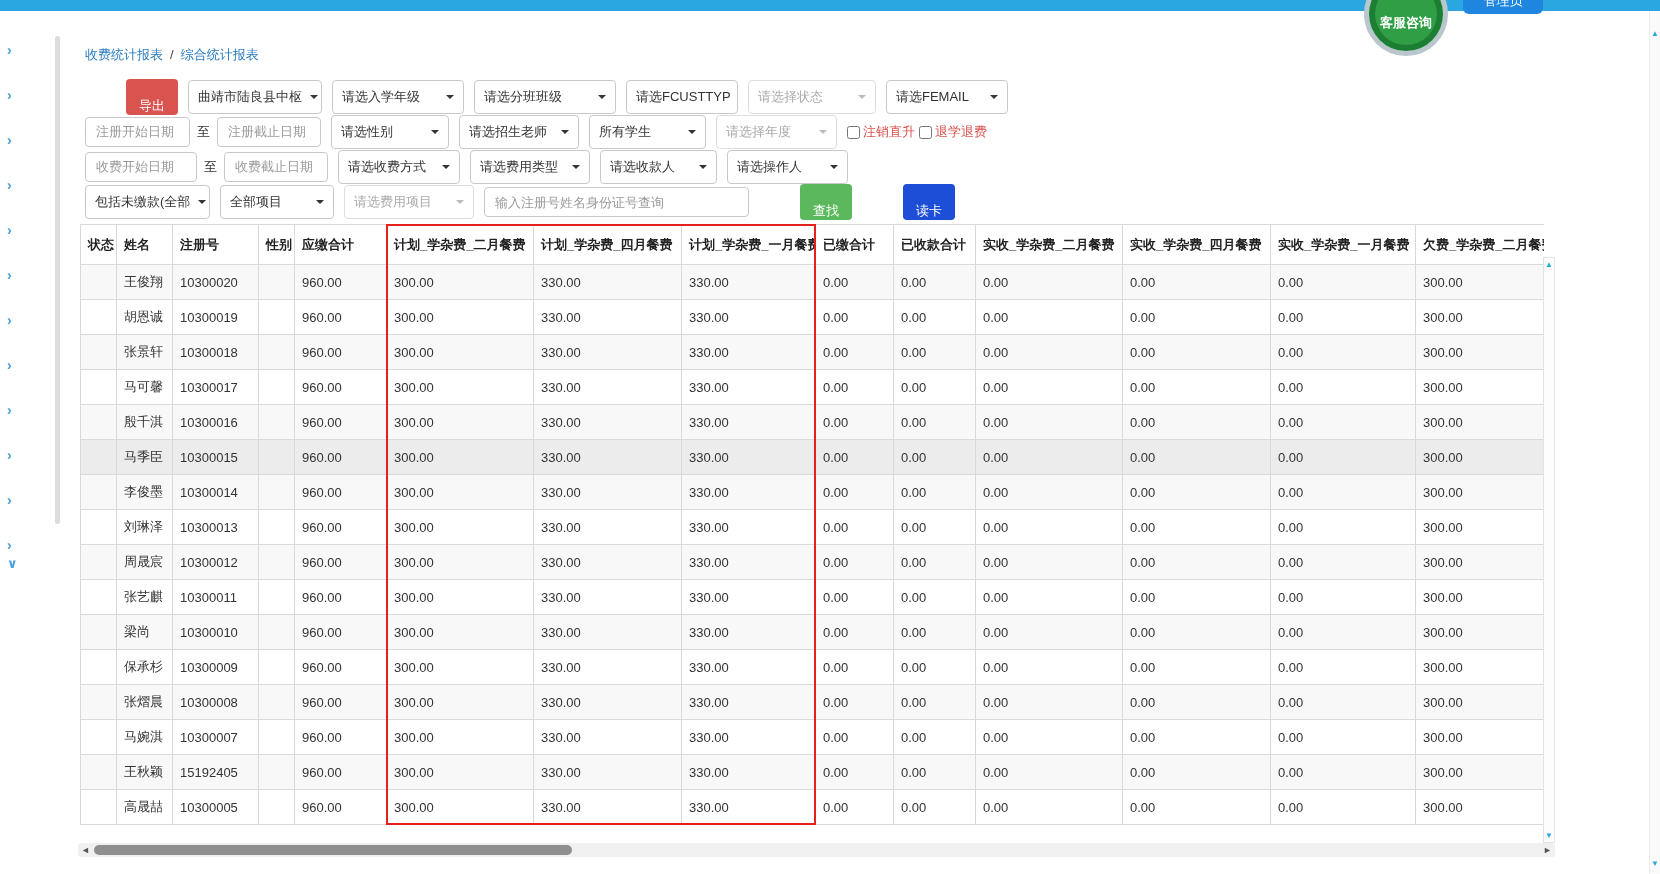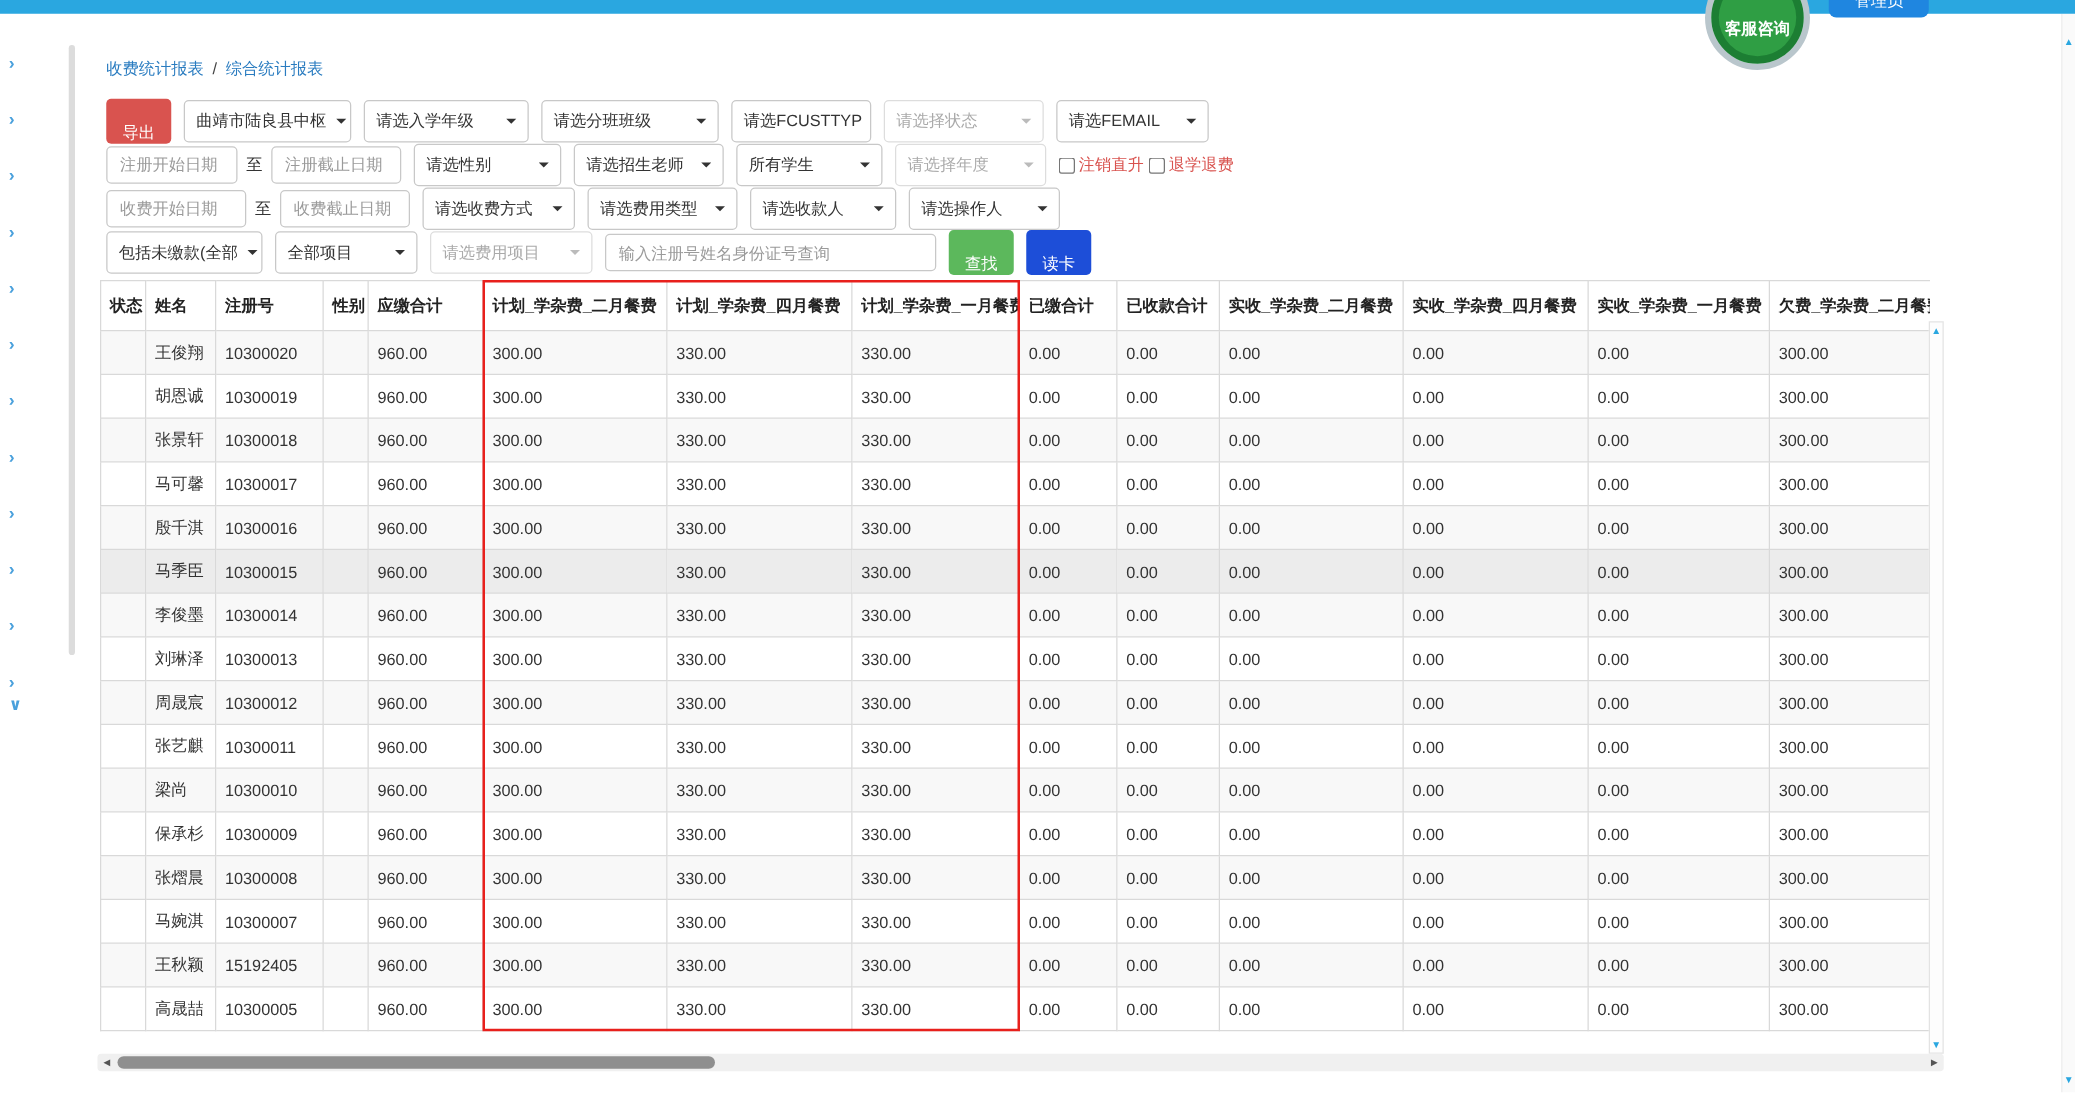"导出" .btn { margin-left: none -> 41px }
